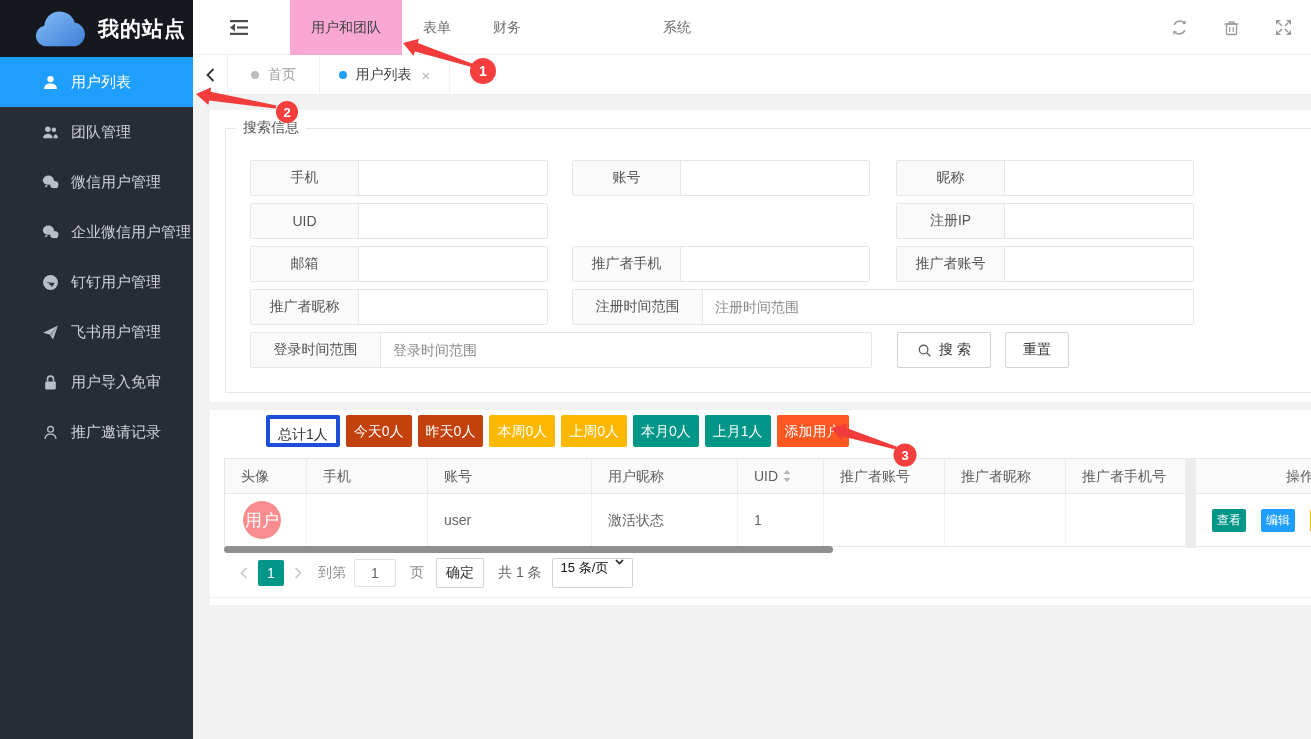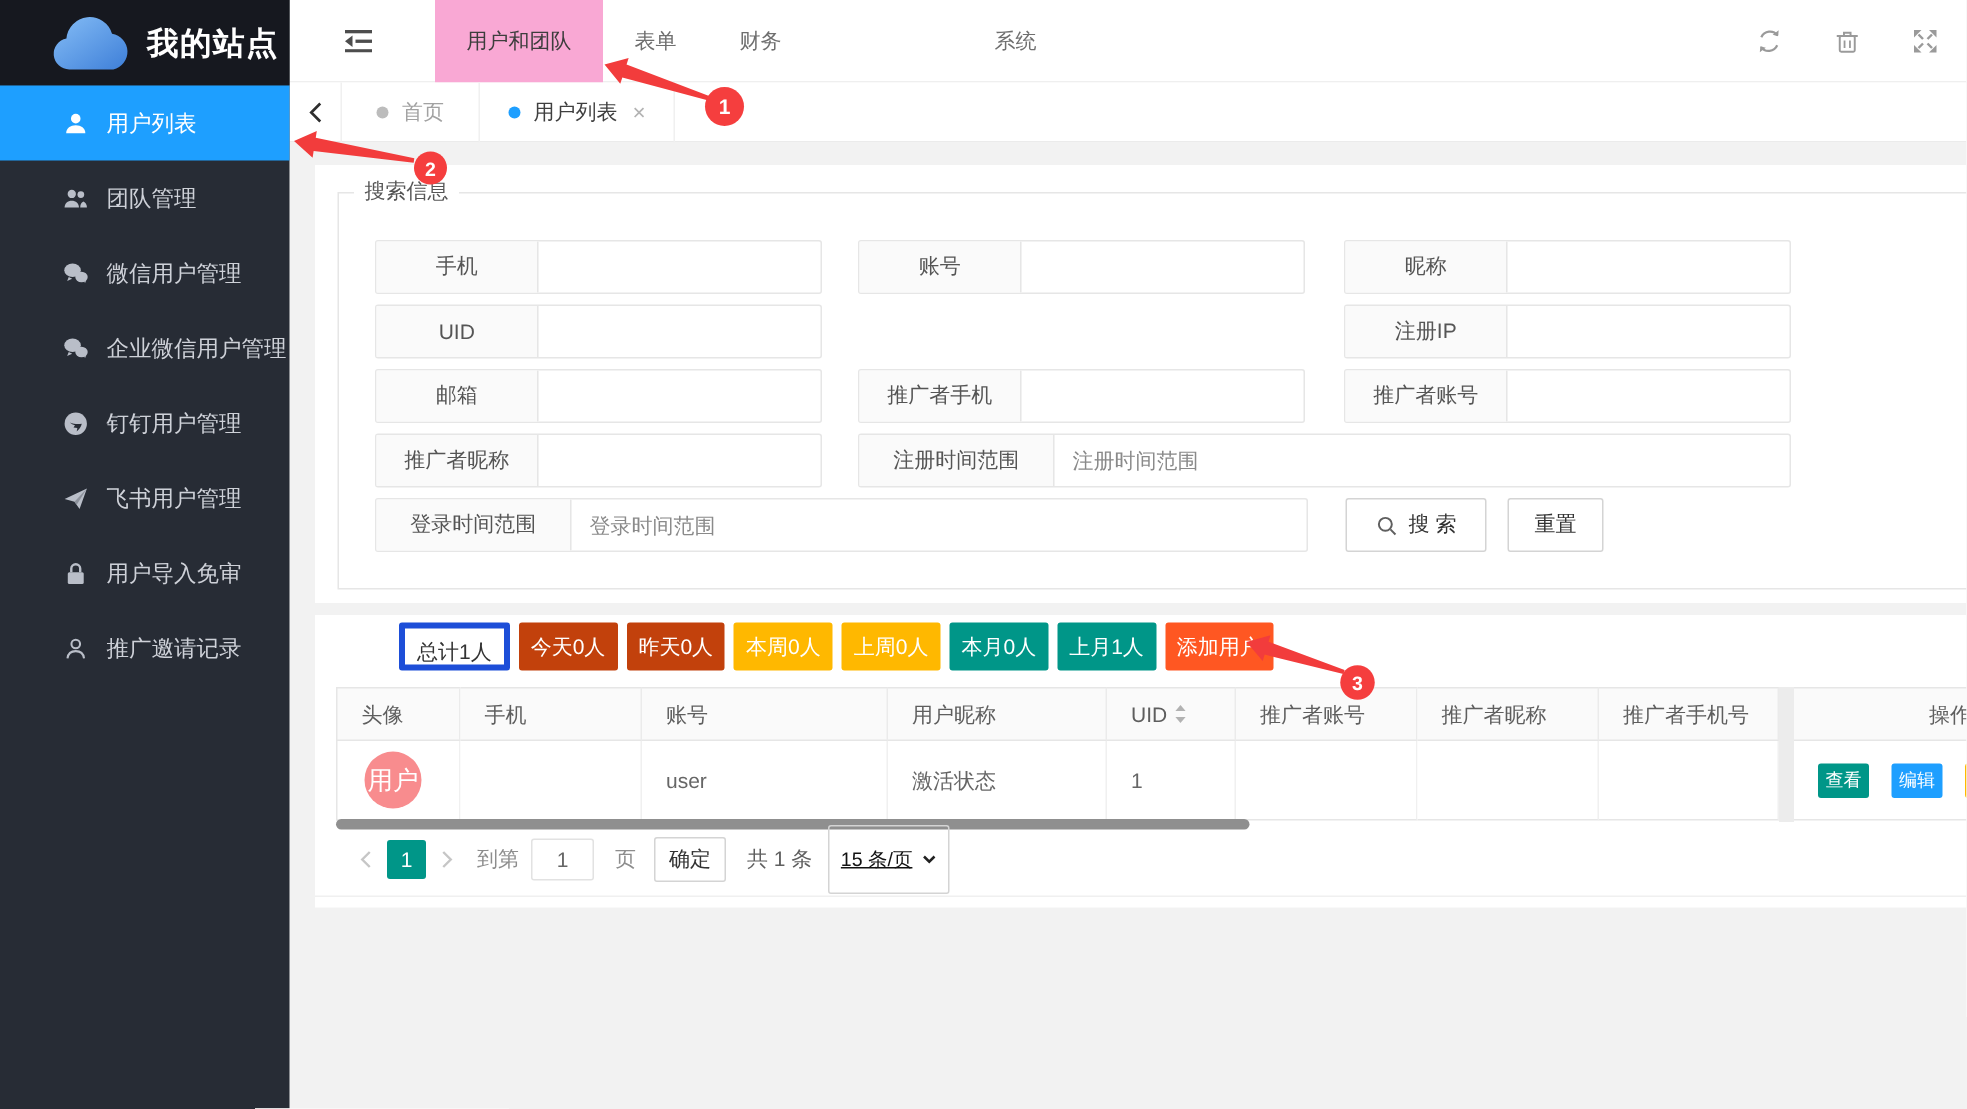"15 条/页" .pg-select { align-items: center -> flex-start; height: 46px -> 30px; text-decoration: underline -> none }
